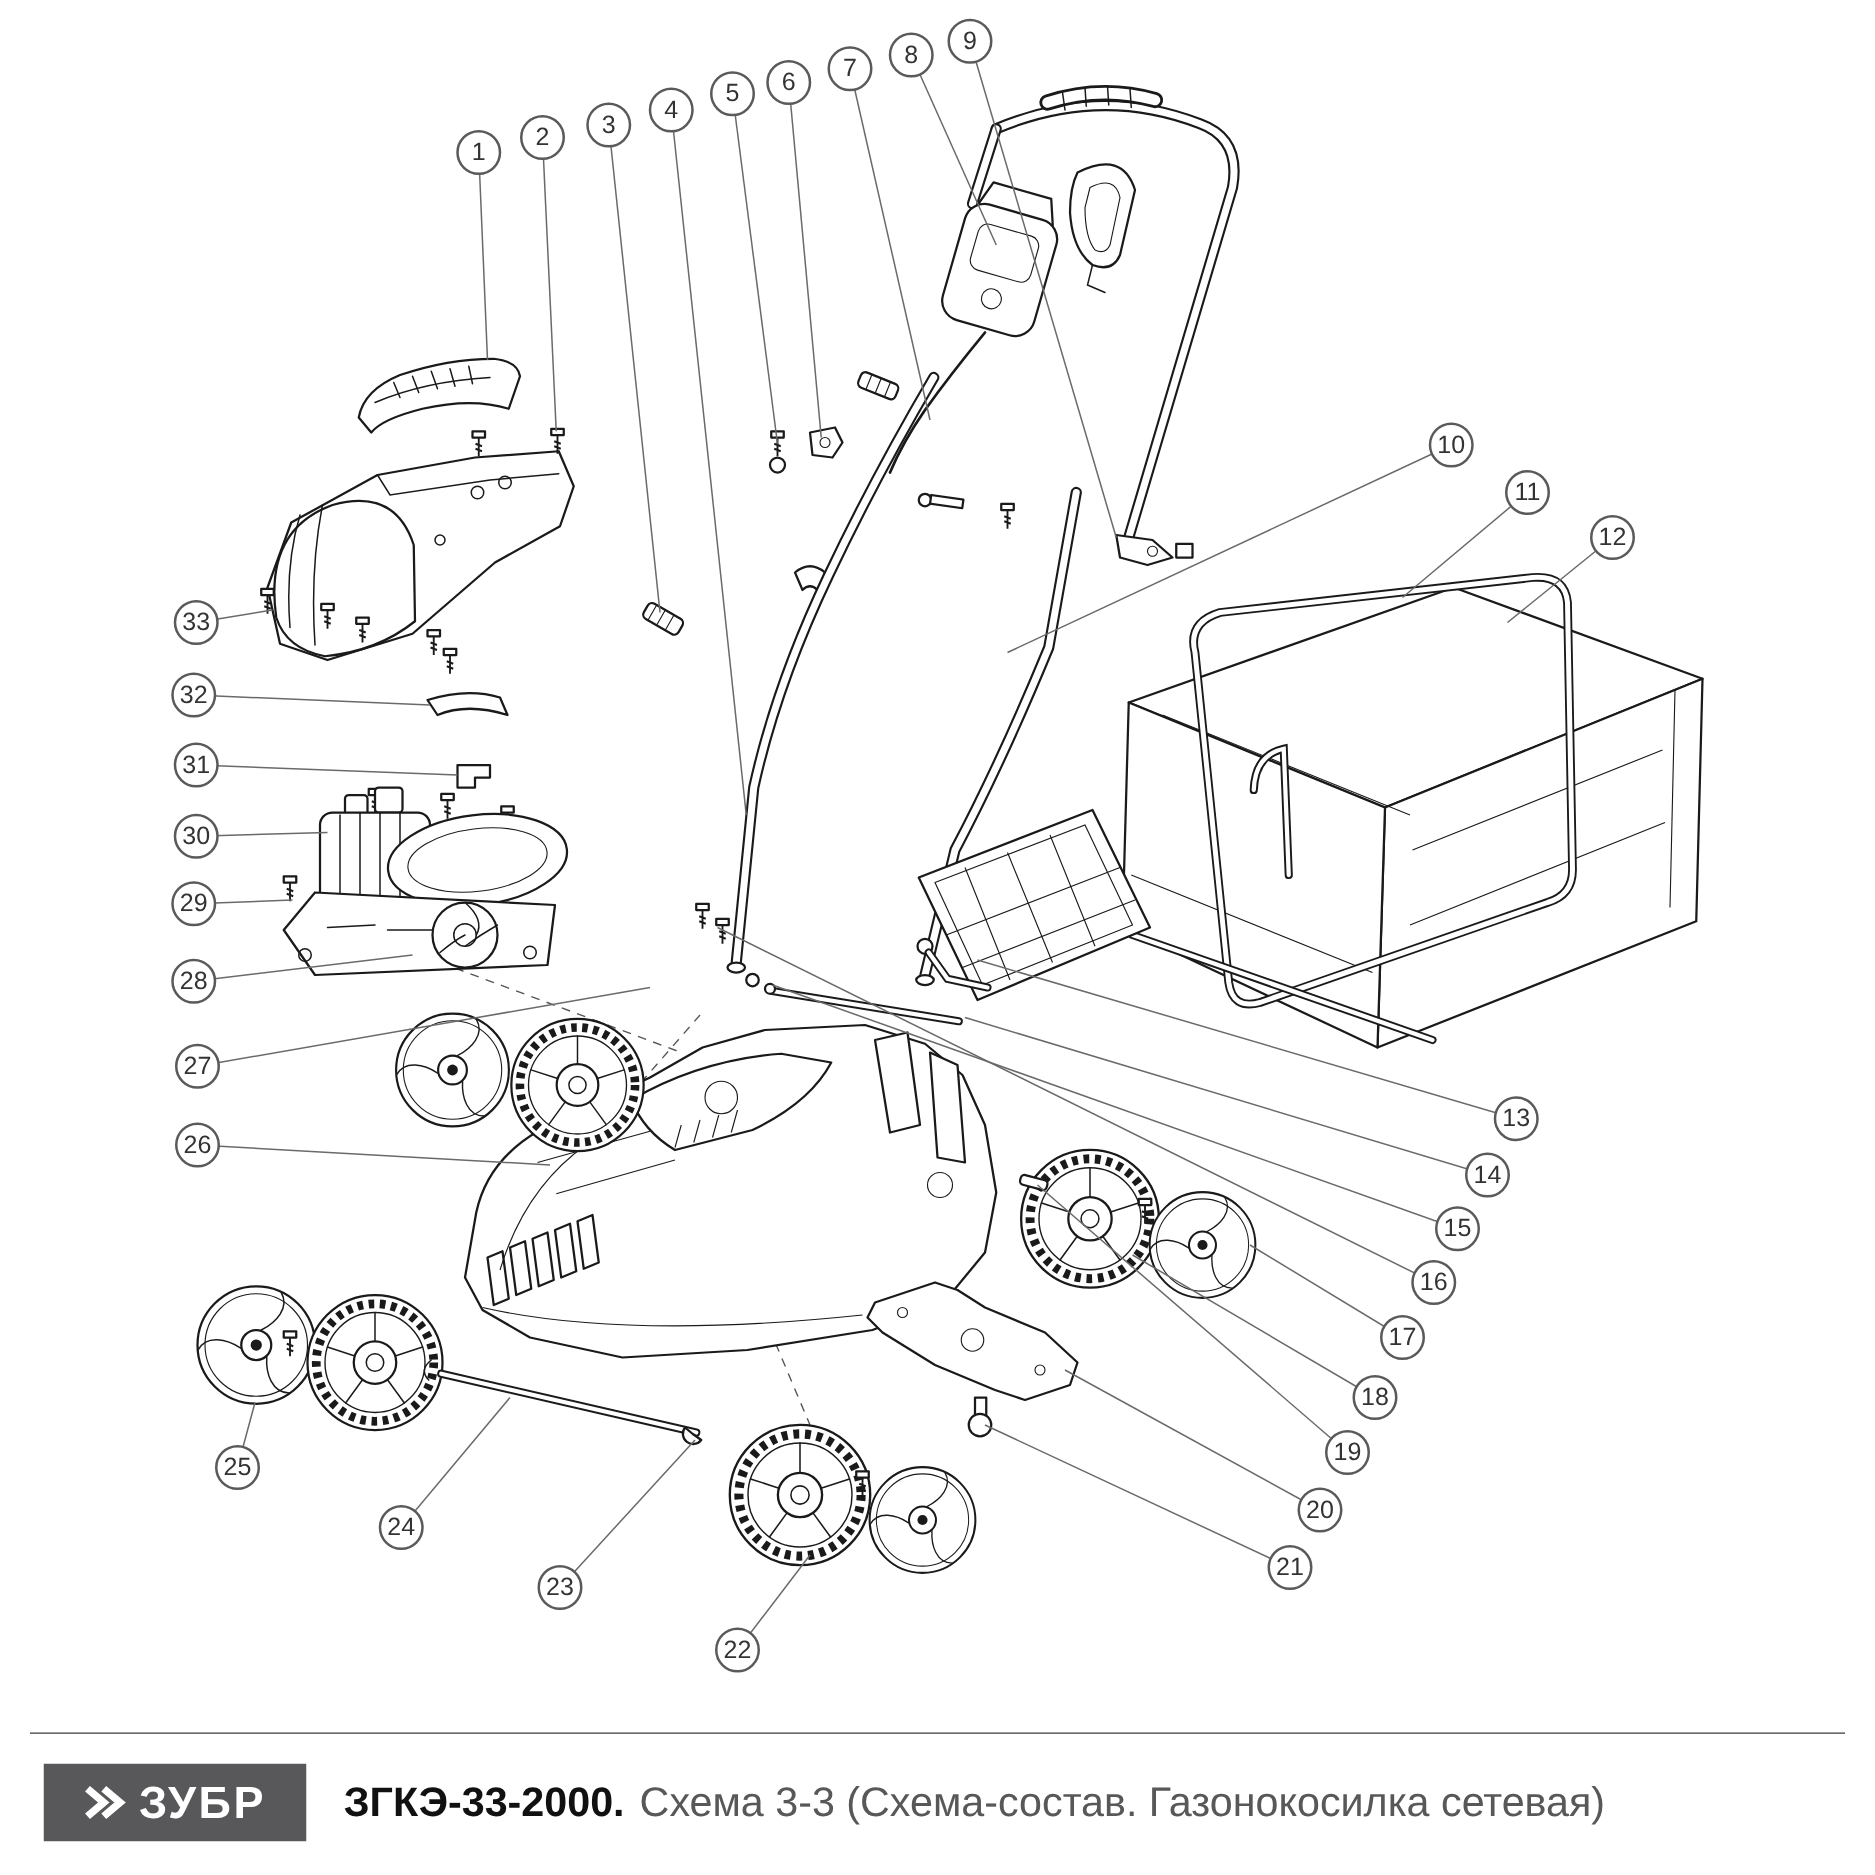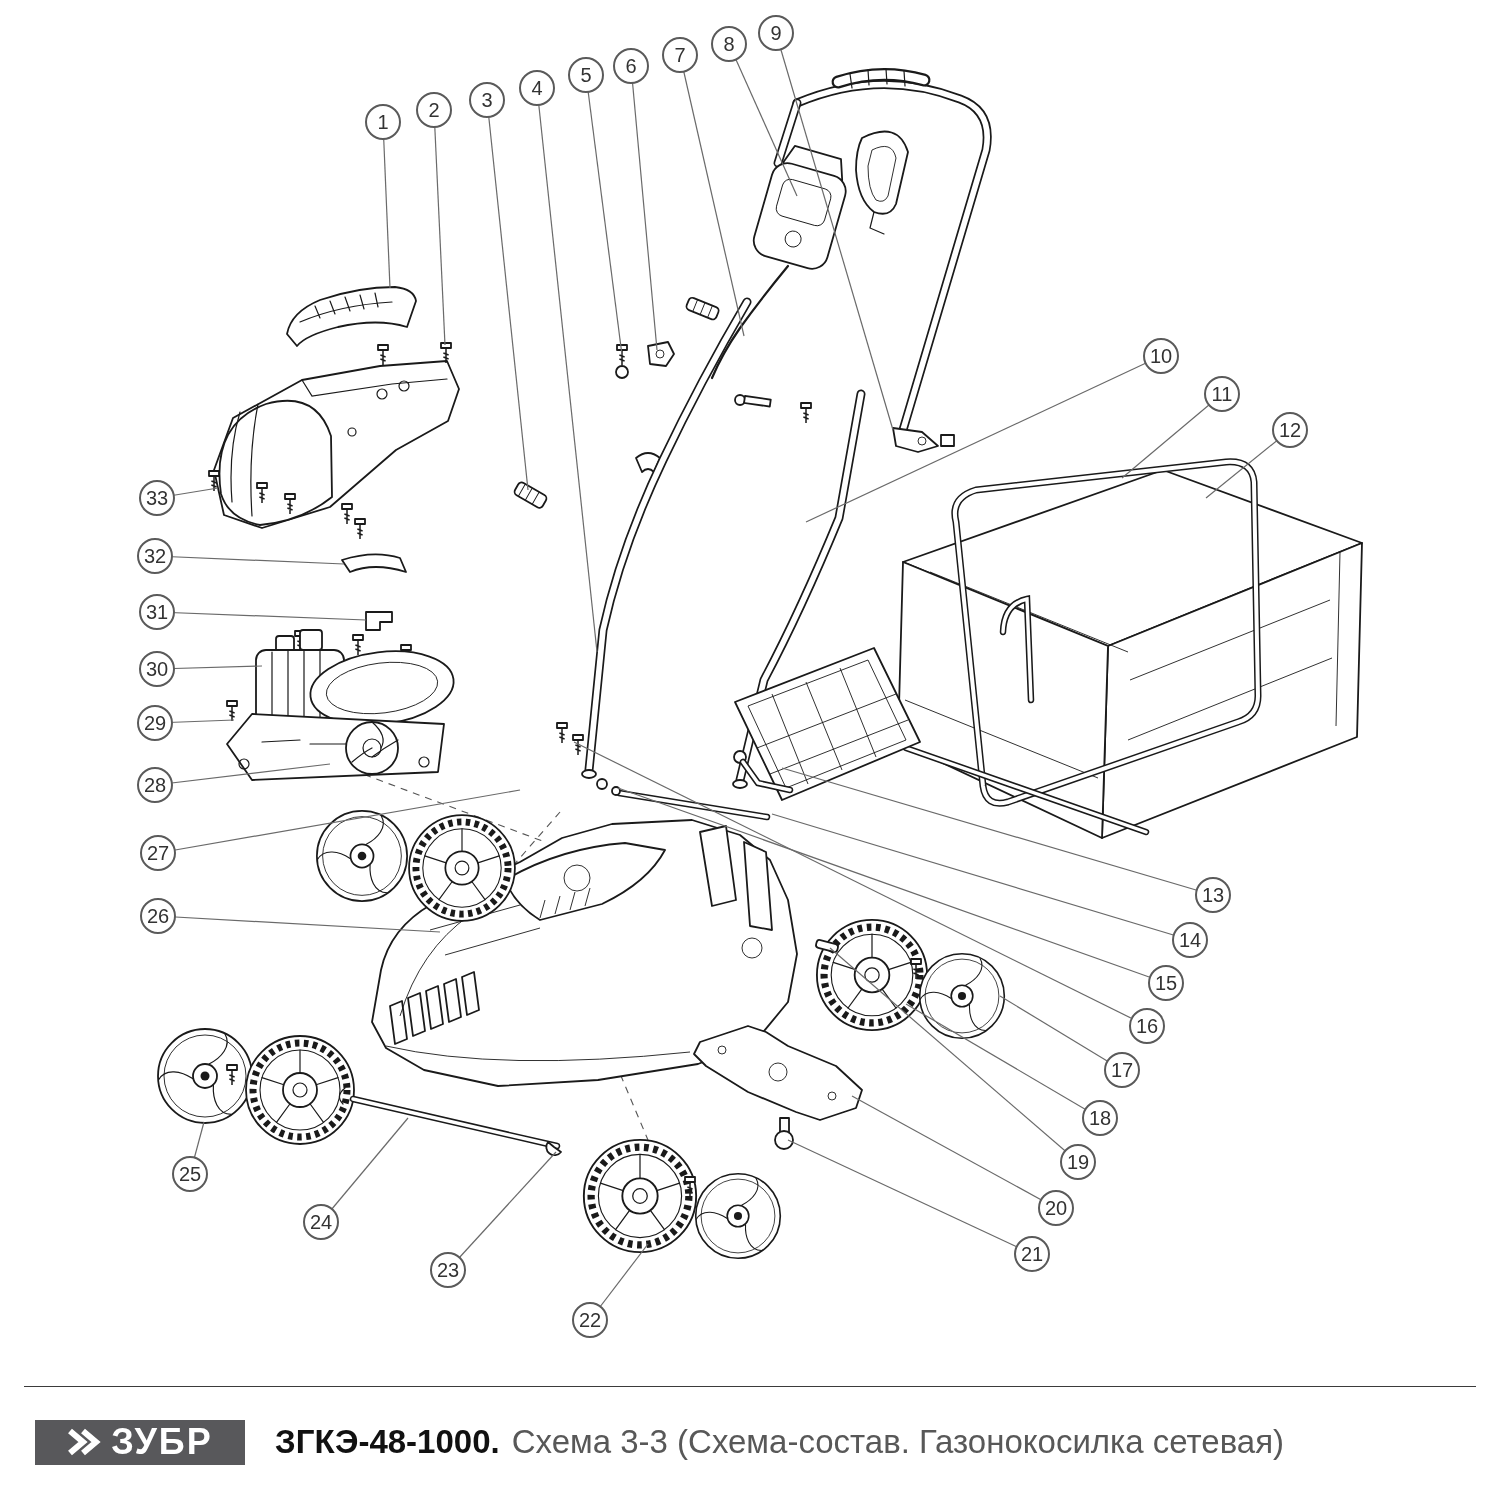"ЗУБР" .brand-box { height: 45px -> 62px }
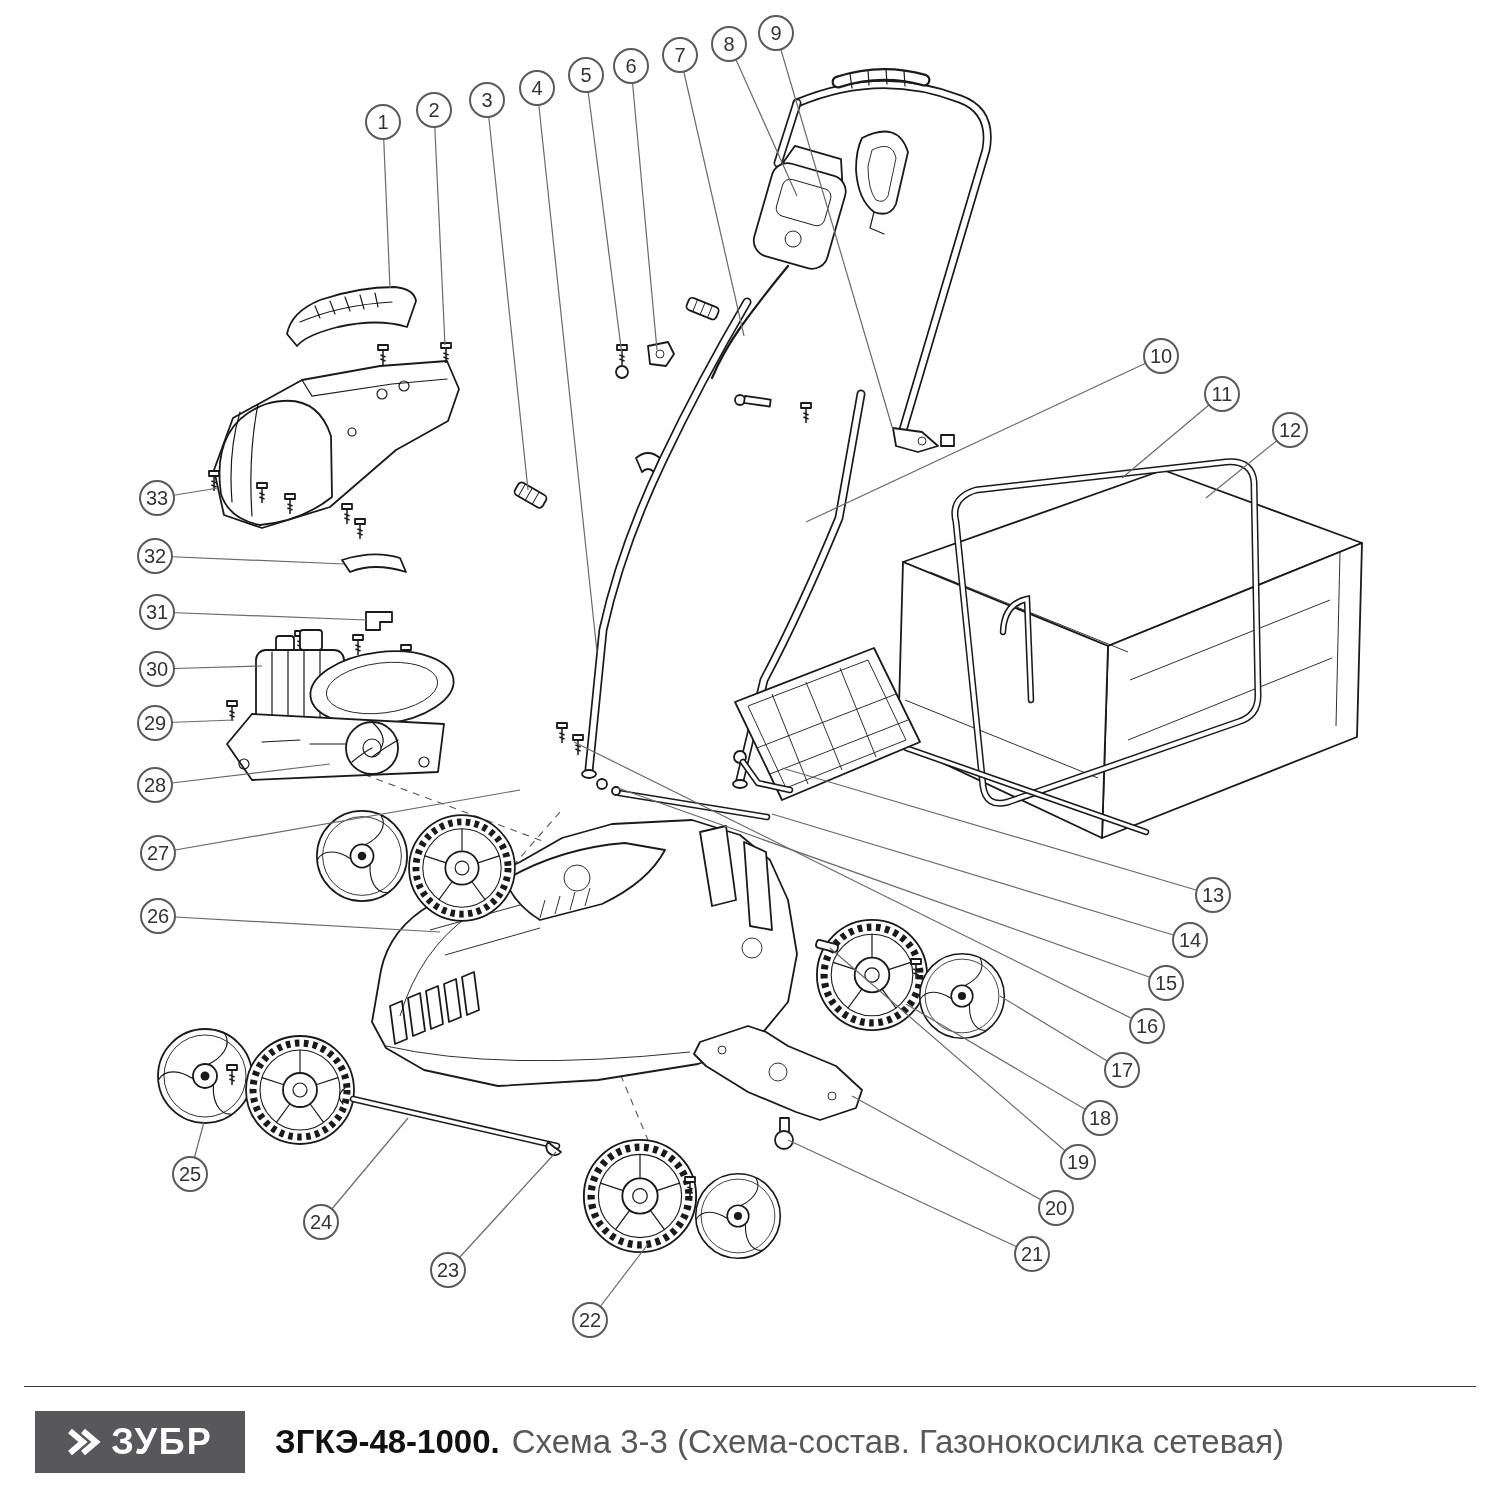"ЗГКЭ-48-1000." span.model { text: ЗГКЭ-48-1000 -> ЗГКЭ-33-2000 }
